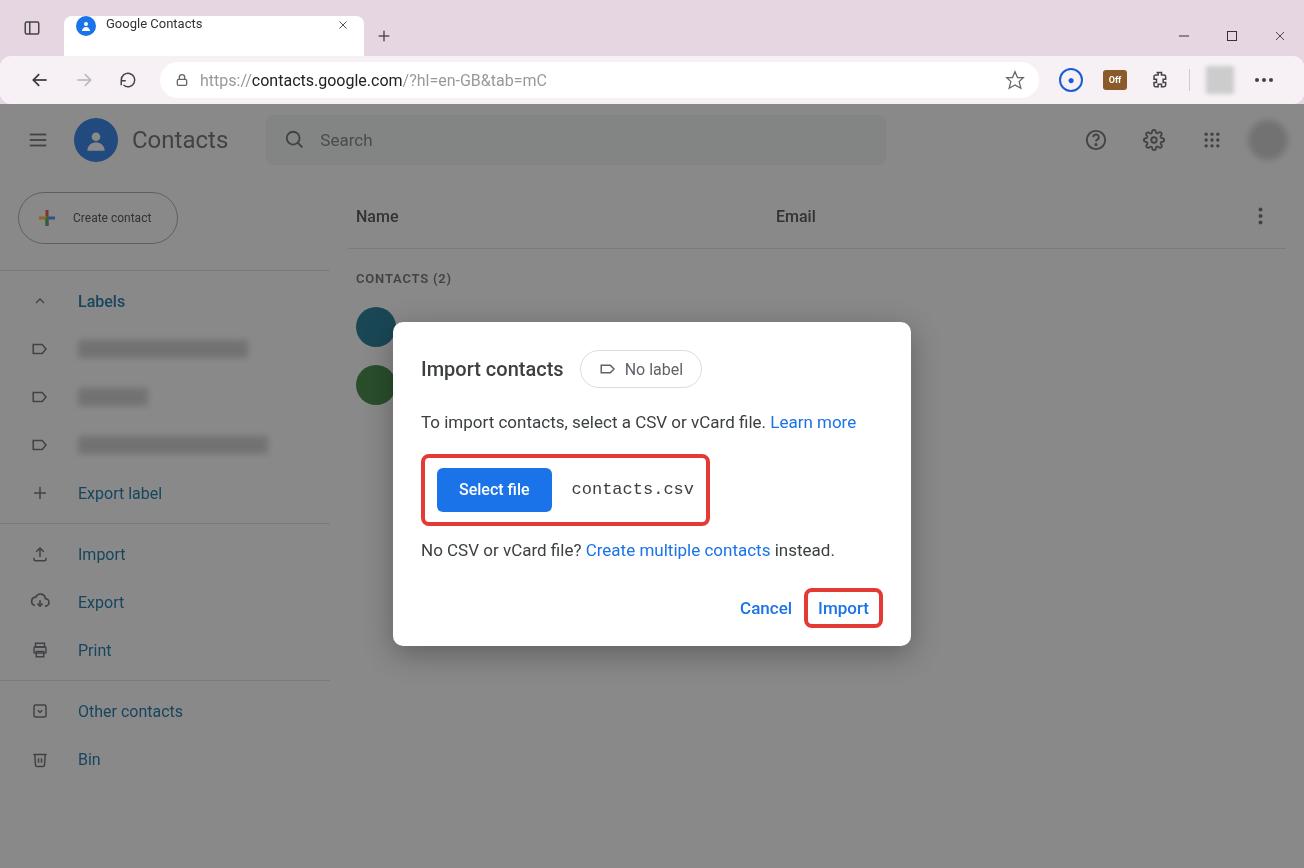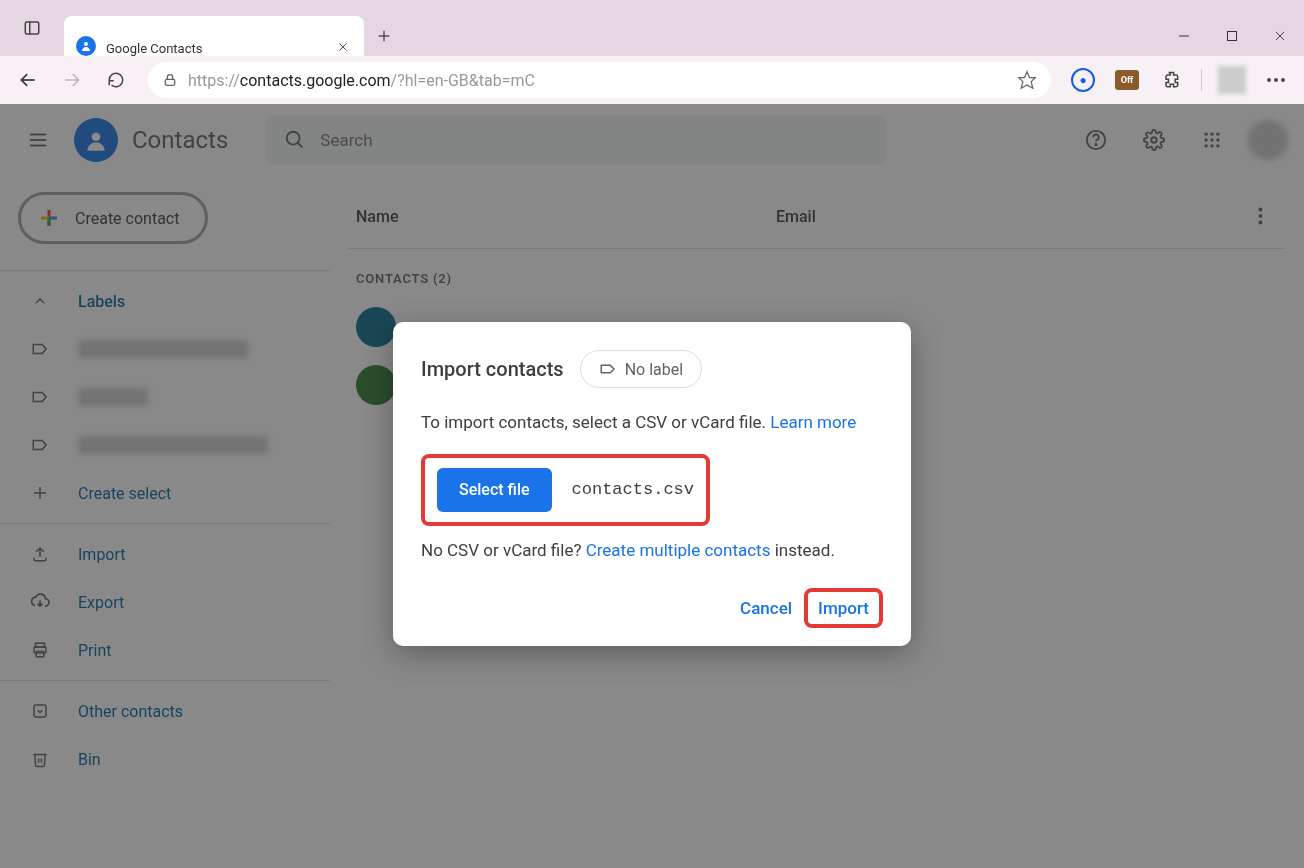"Google Contacts" .tab { align-items: flex-end -> flex-start }
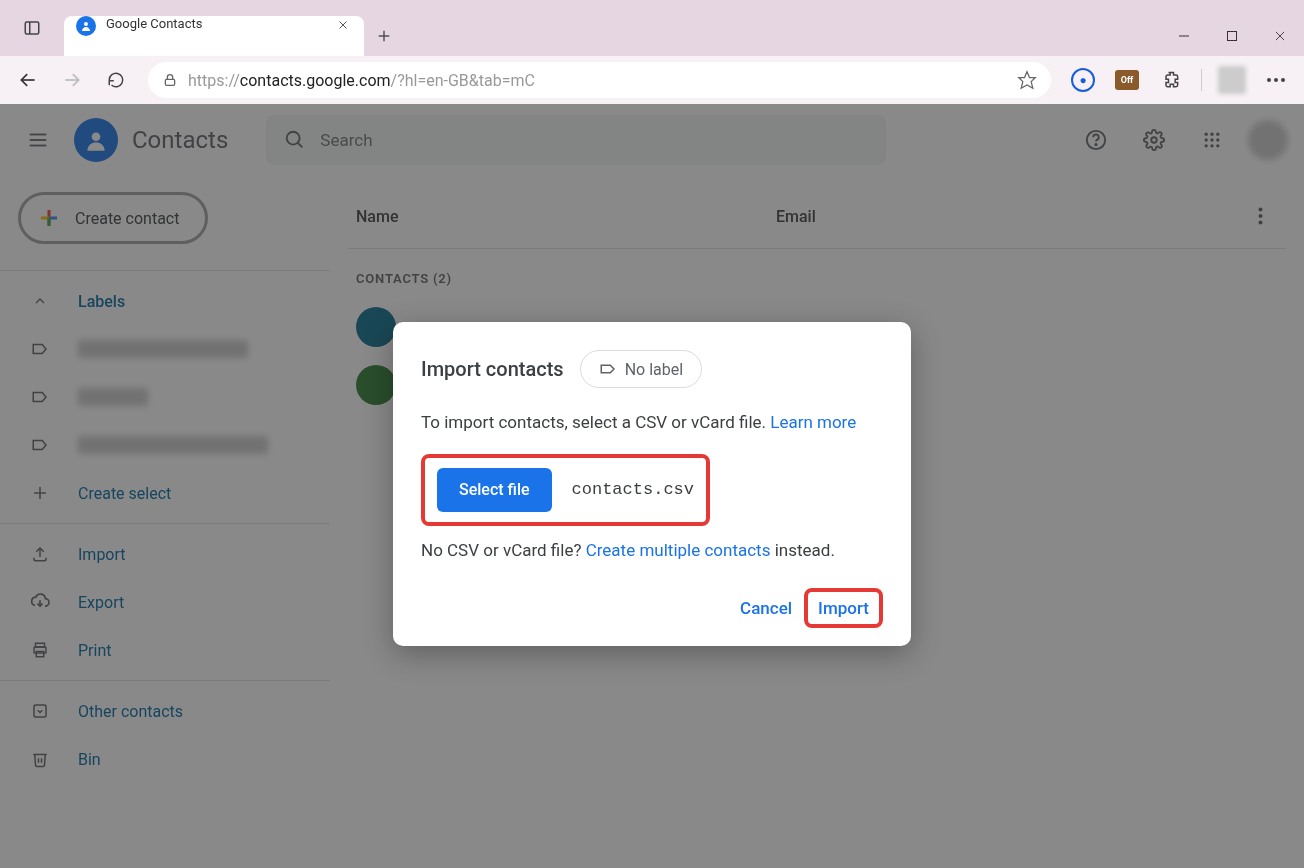"https://contacts.google.com/?hl=en-GB&ta" .toolbar { border-radius: none -> 11px; padding: 0 8px -> 0 20px }
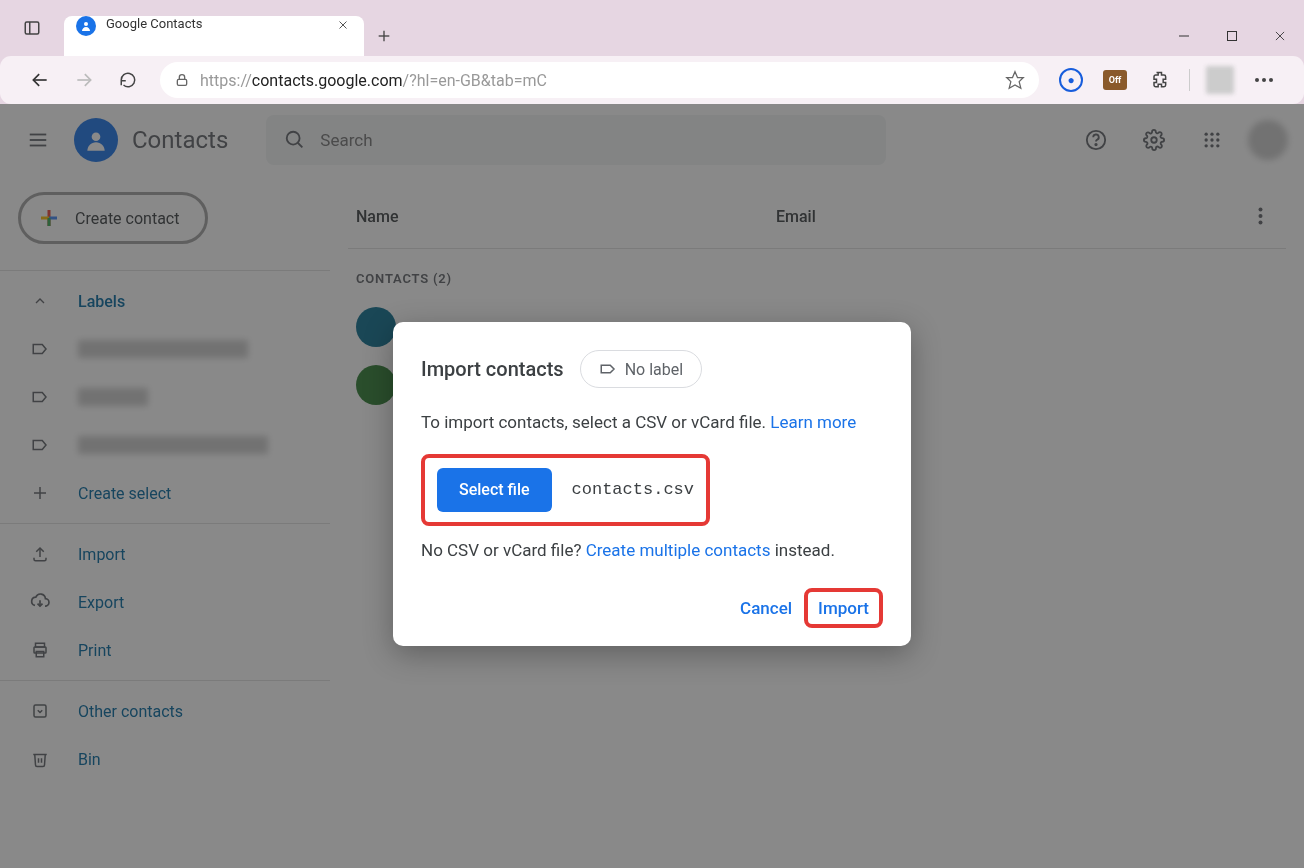"Create contact" .create-btn { border: 3px solid #a3a3a3 -> 1px solid #a3a3a3; font-size: 16px -> 12px }
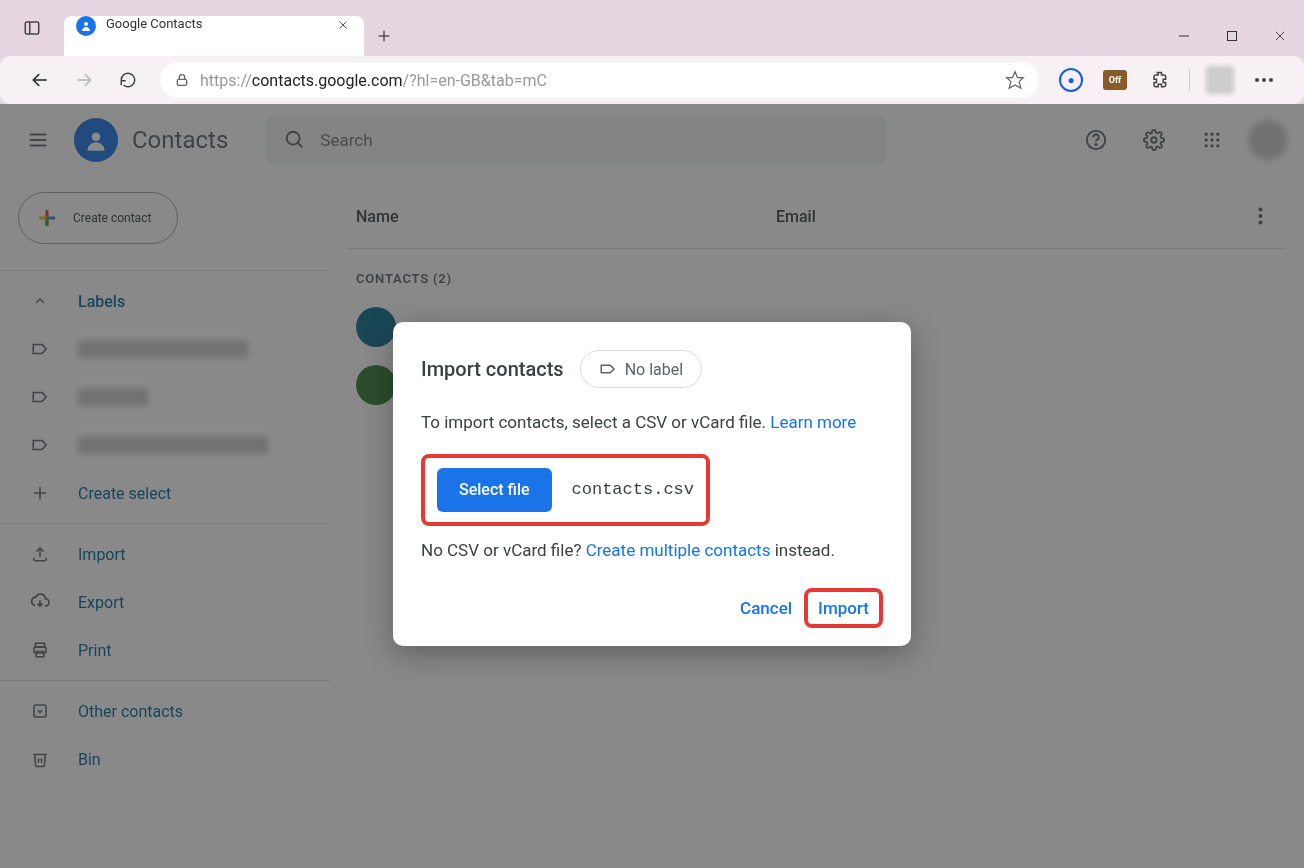"Create select" span { text: Create select -> Export label }
